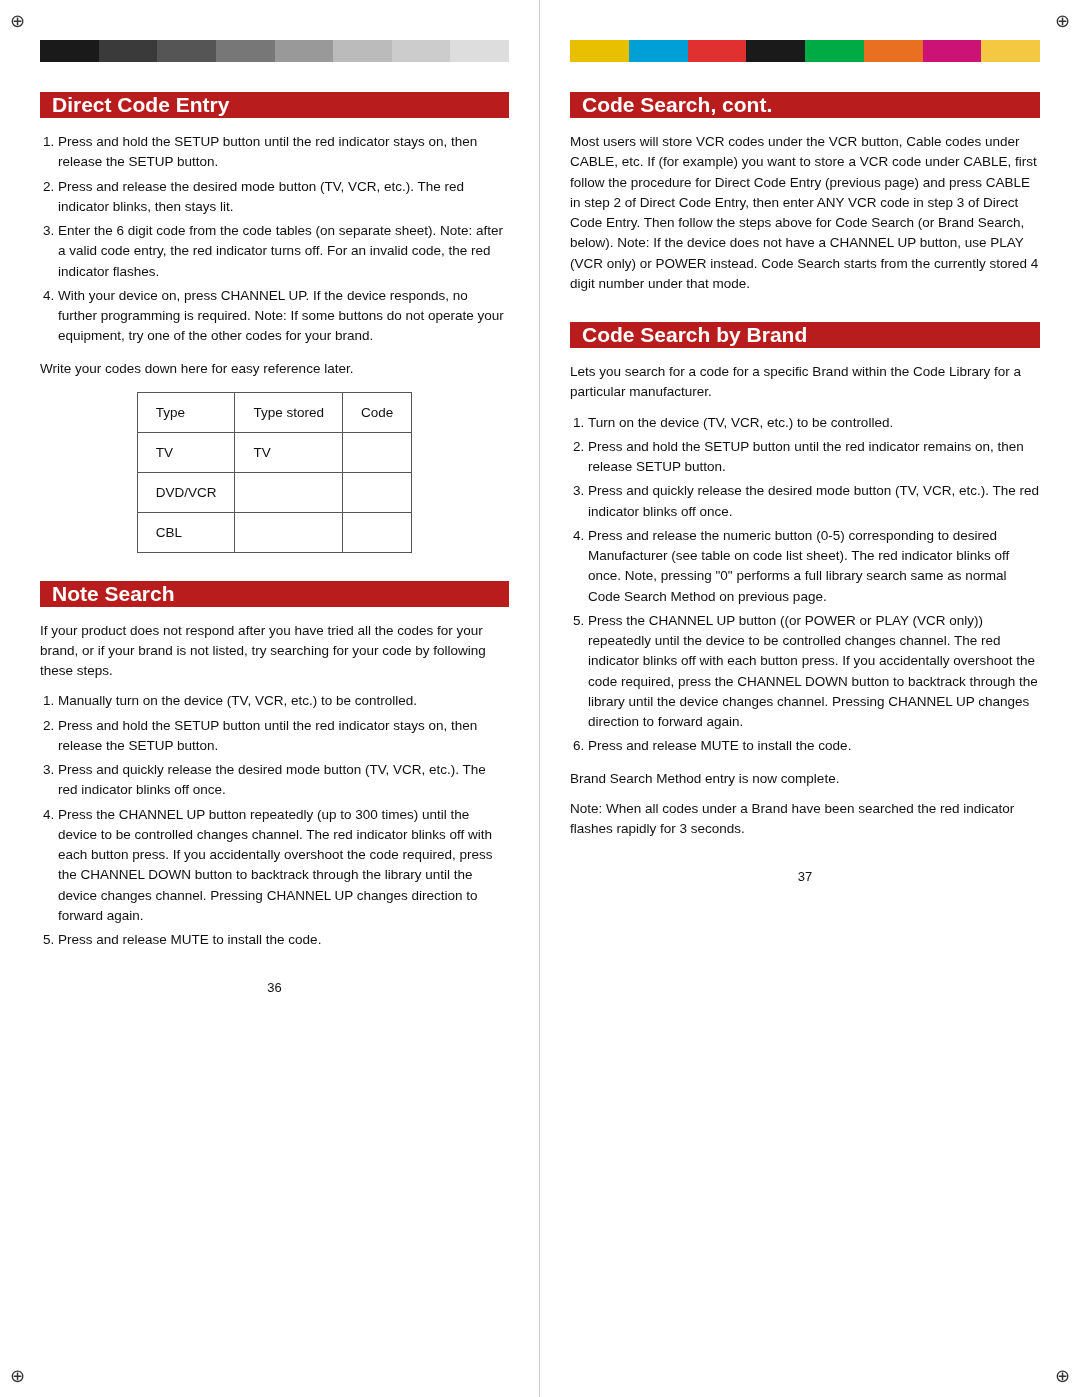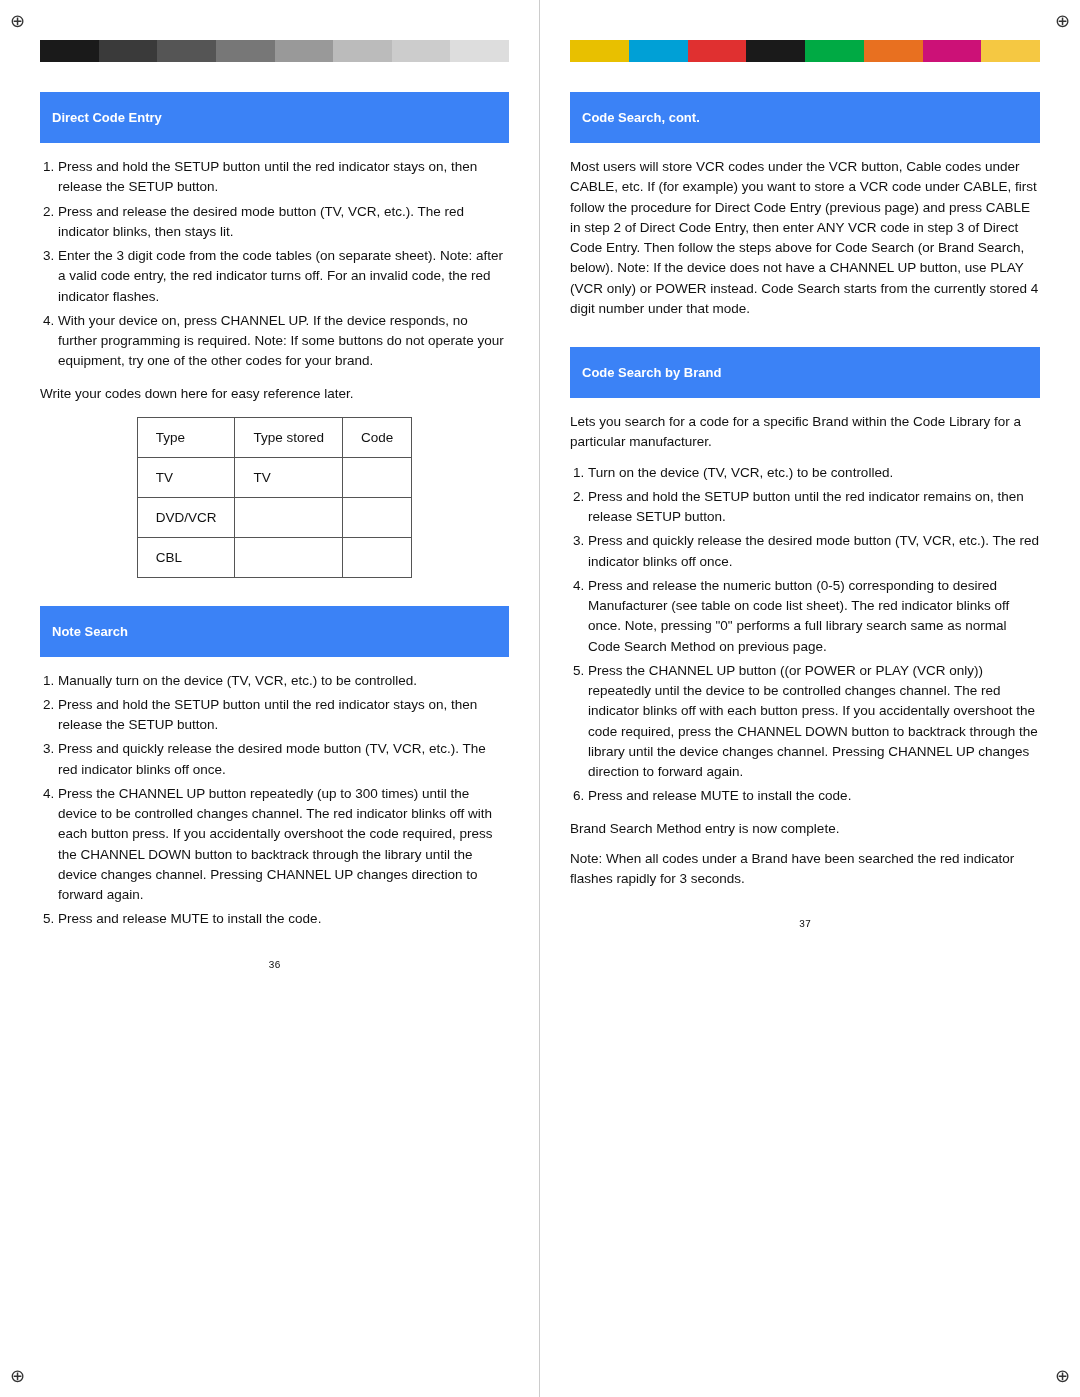"Direct Code Entry" .section-header { background: #3b82f6 -> #b91c1c; font-size: 13px -> 21px; padding: 18px 12px -> 1px 12px }
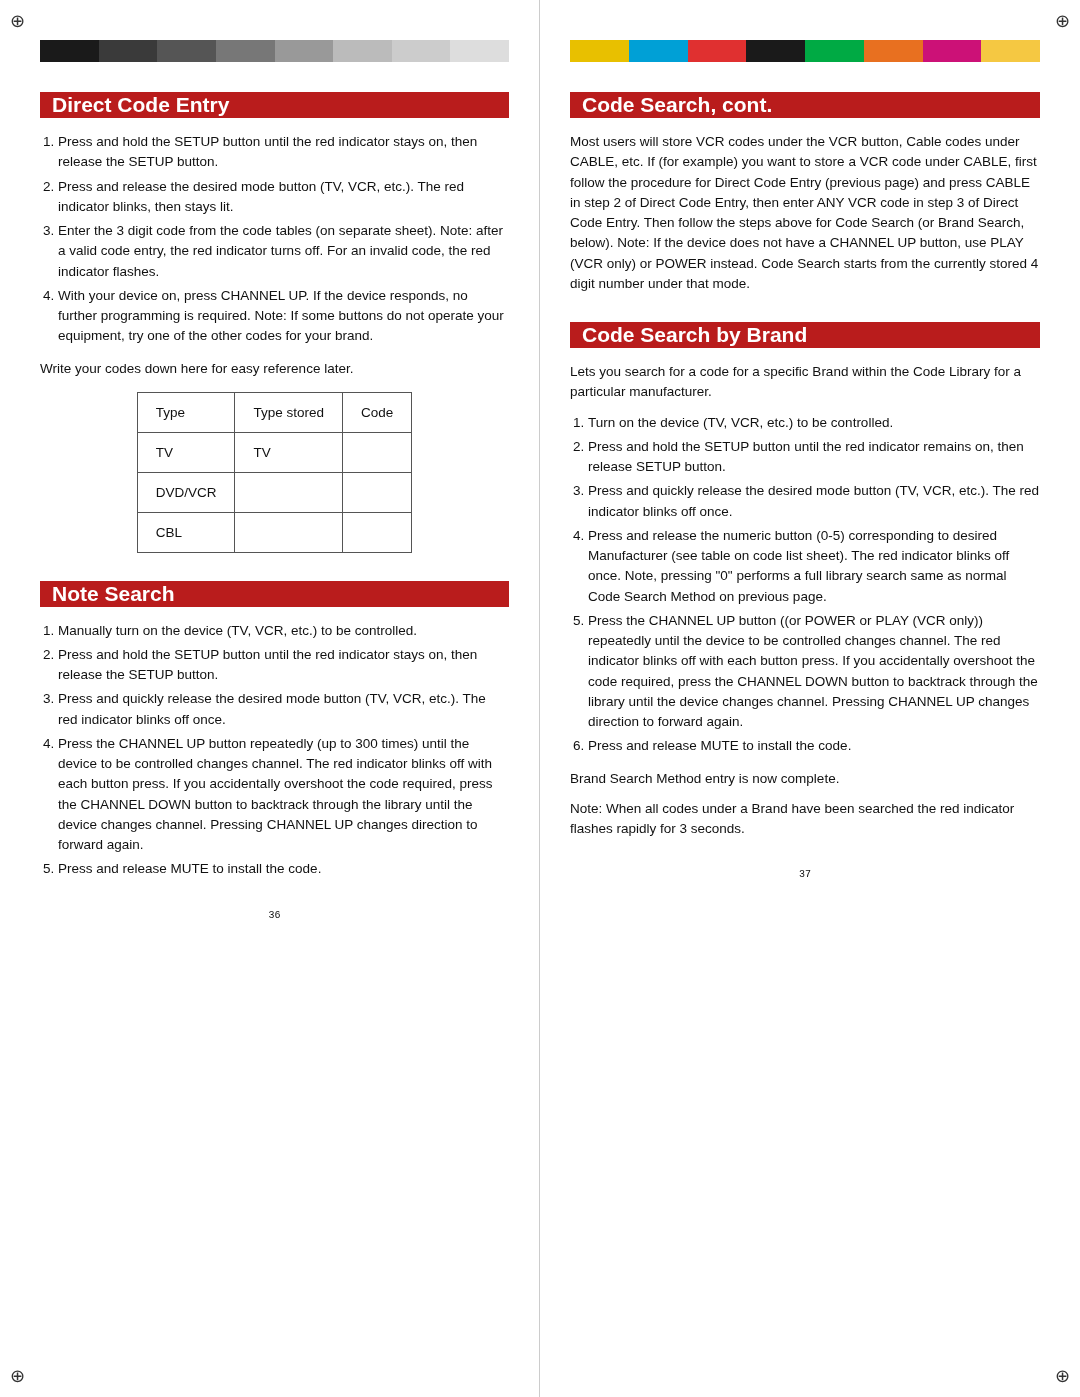"Enter the 3 digit code" li { text: 3 -> 6 }
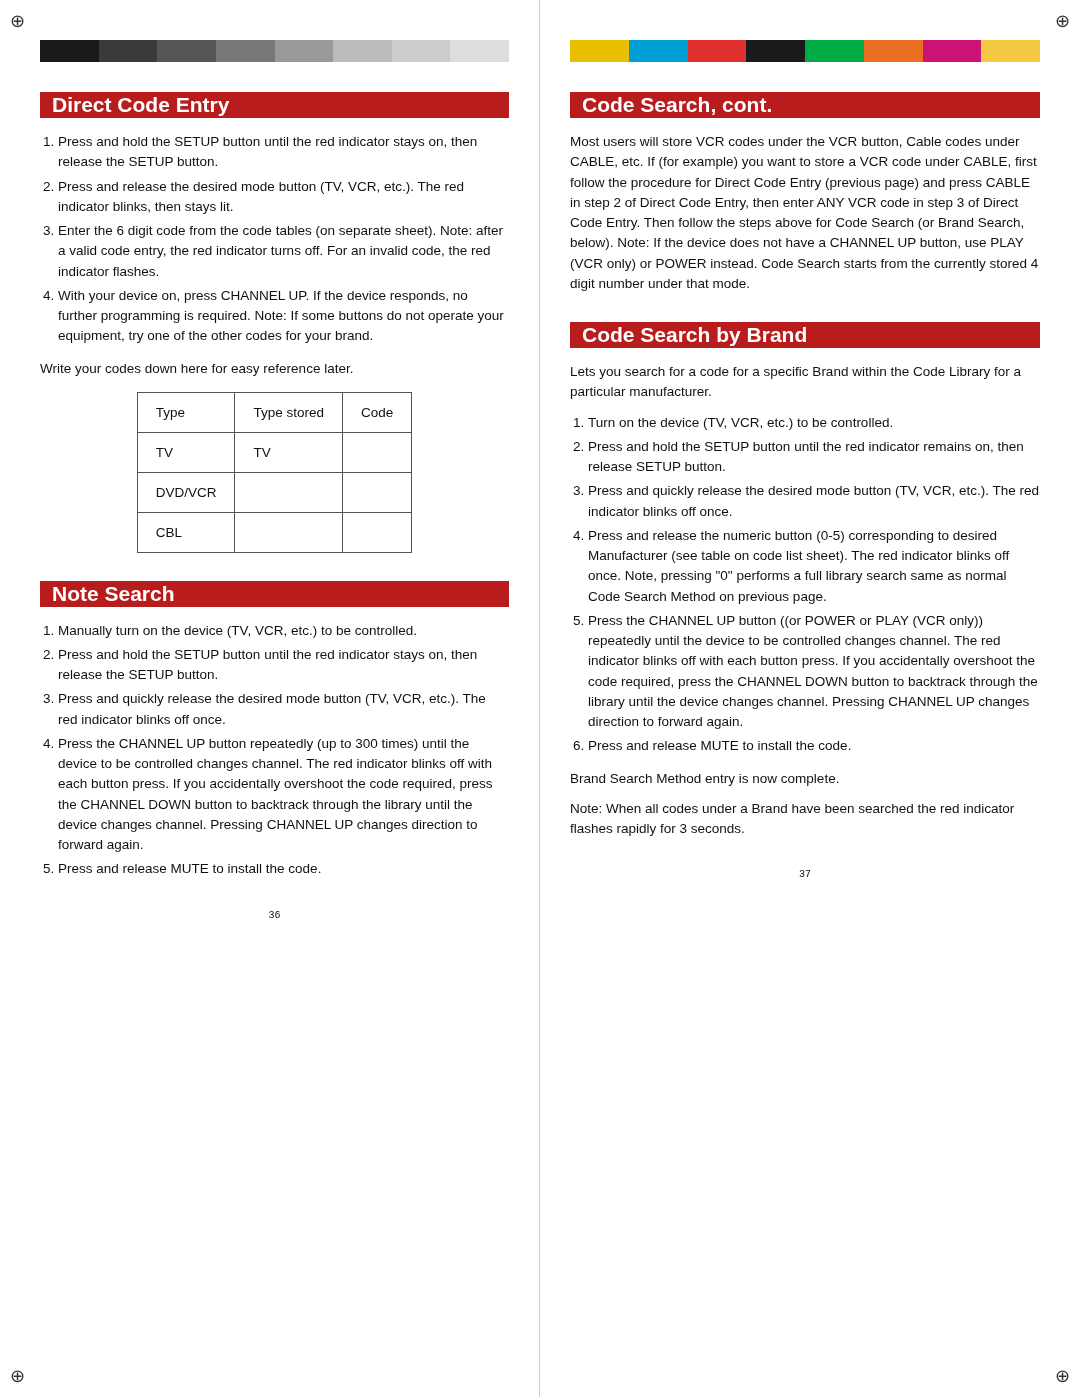"If your product does not" p.body-text { html: none -> <p>If your product does not respond after you have tried all the codes for your brand, or if your brand is not listed, try searching for your code by following these steps.</p> }
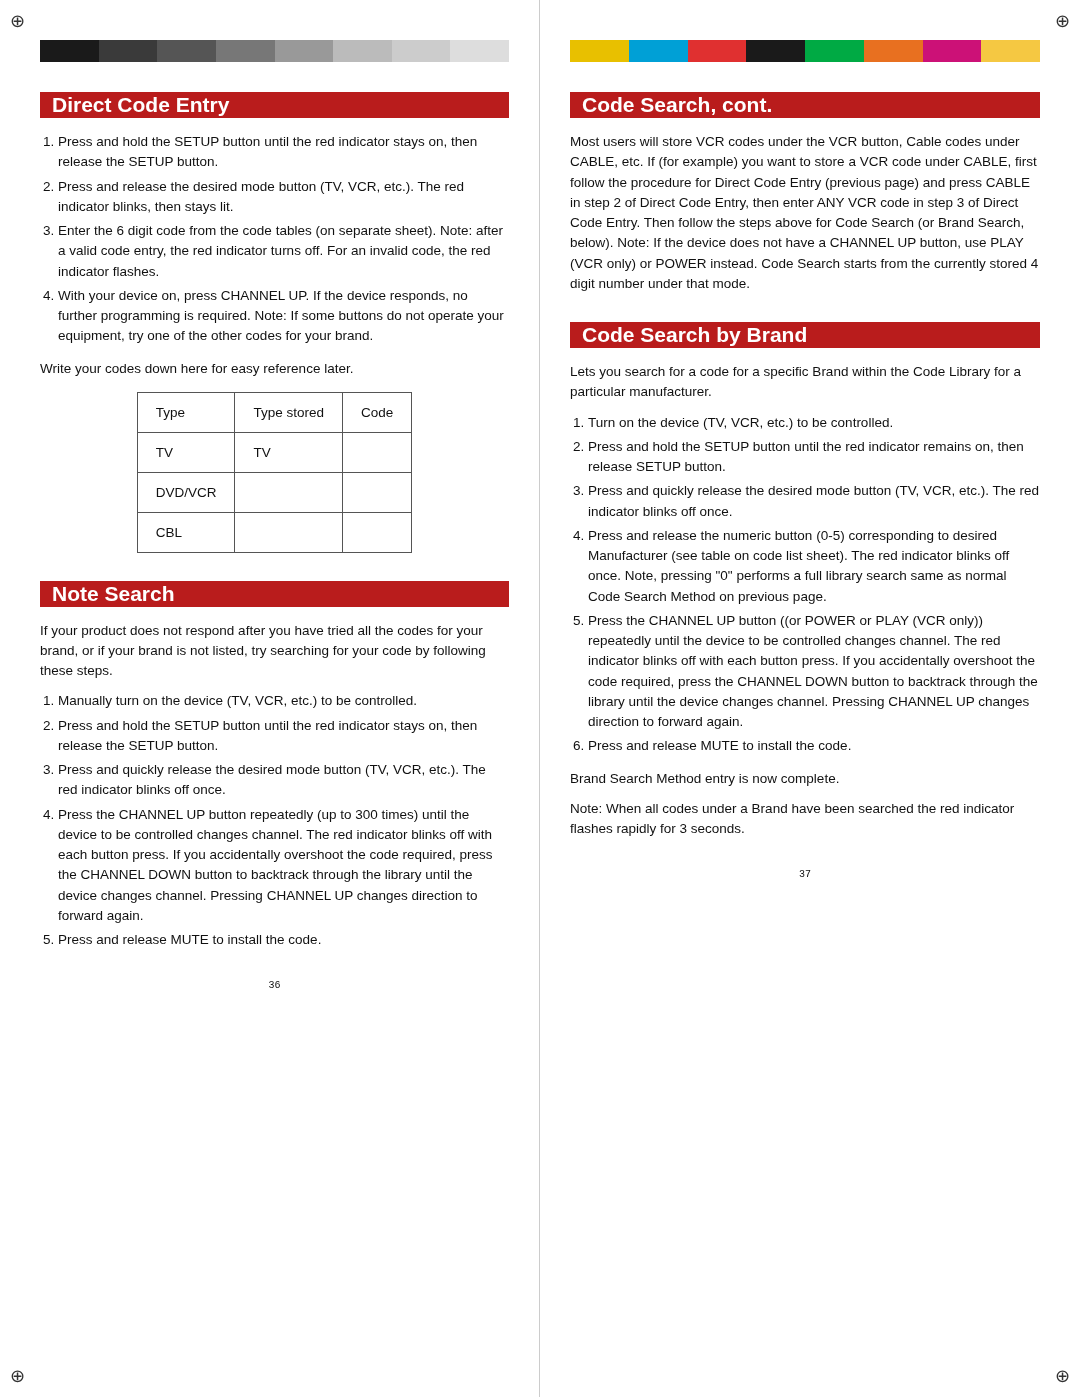"37" .page-number { font-family: Liberation Mono, monospace -> none; font-size: 10px -> 13px }
